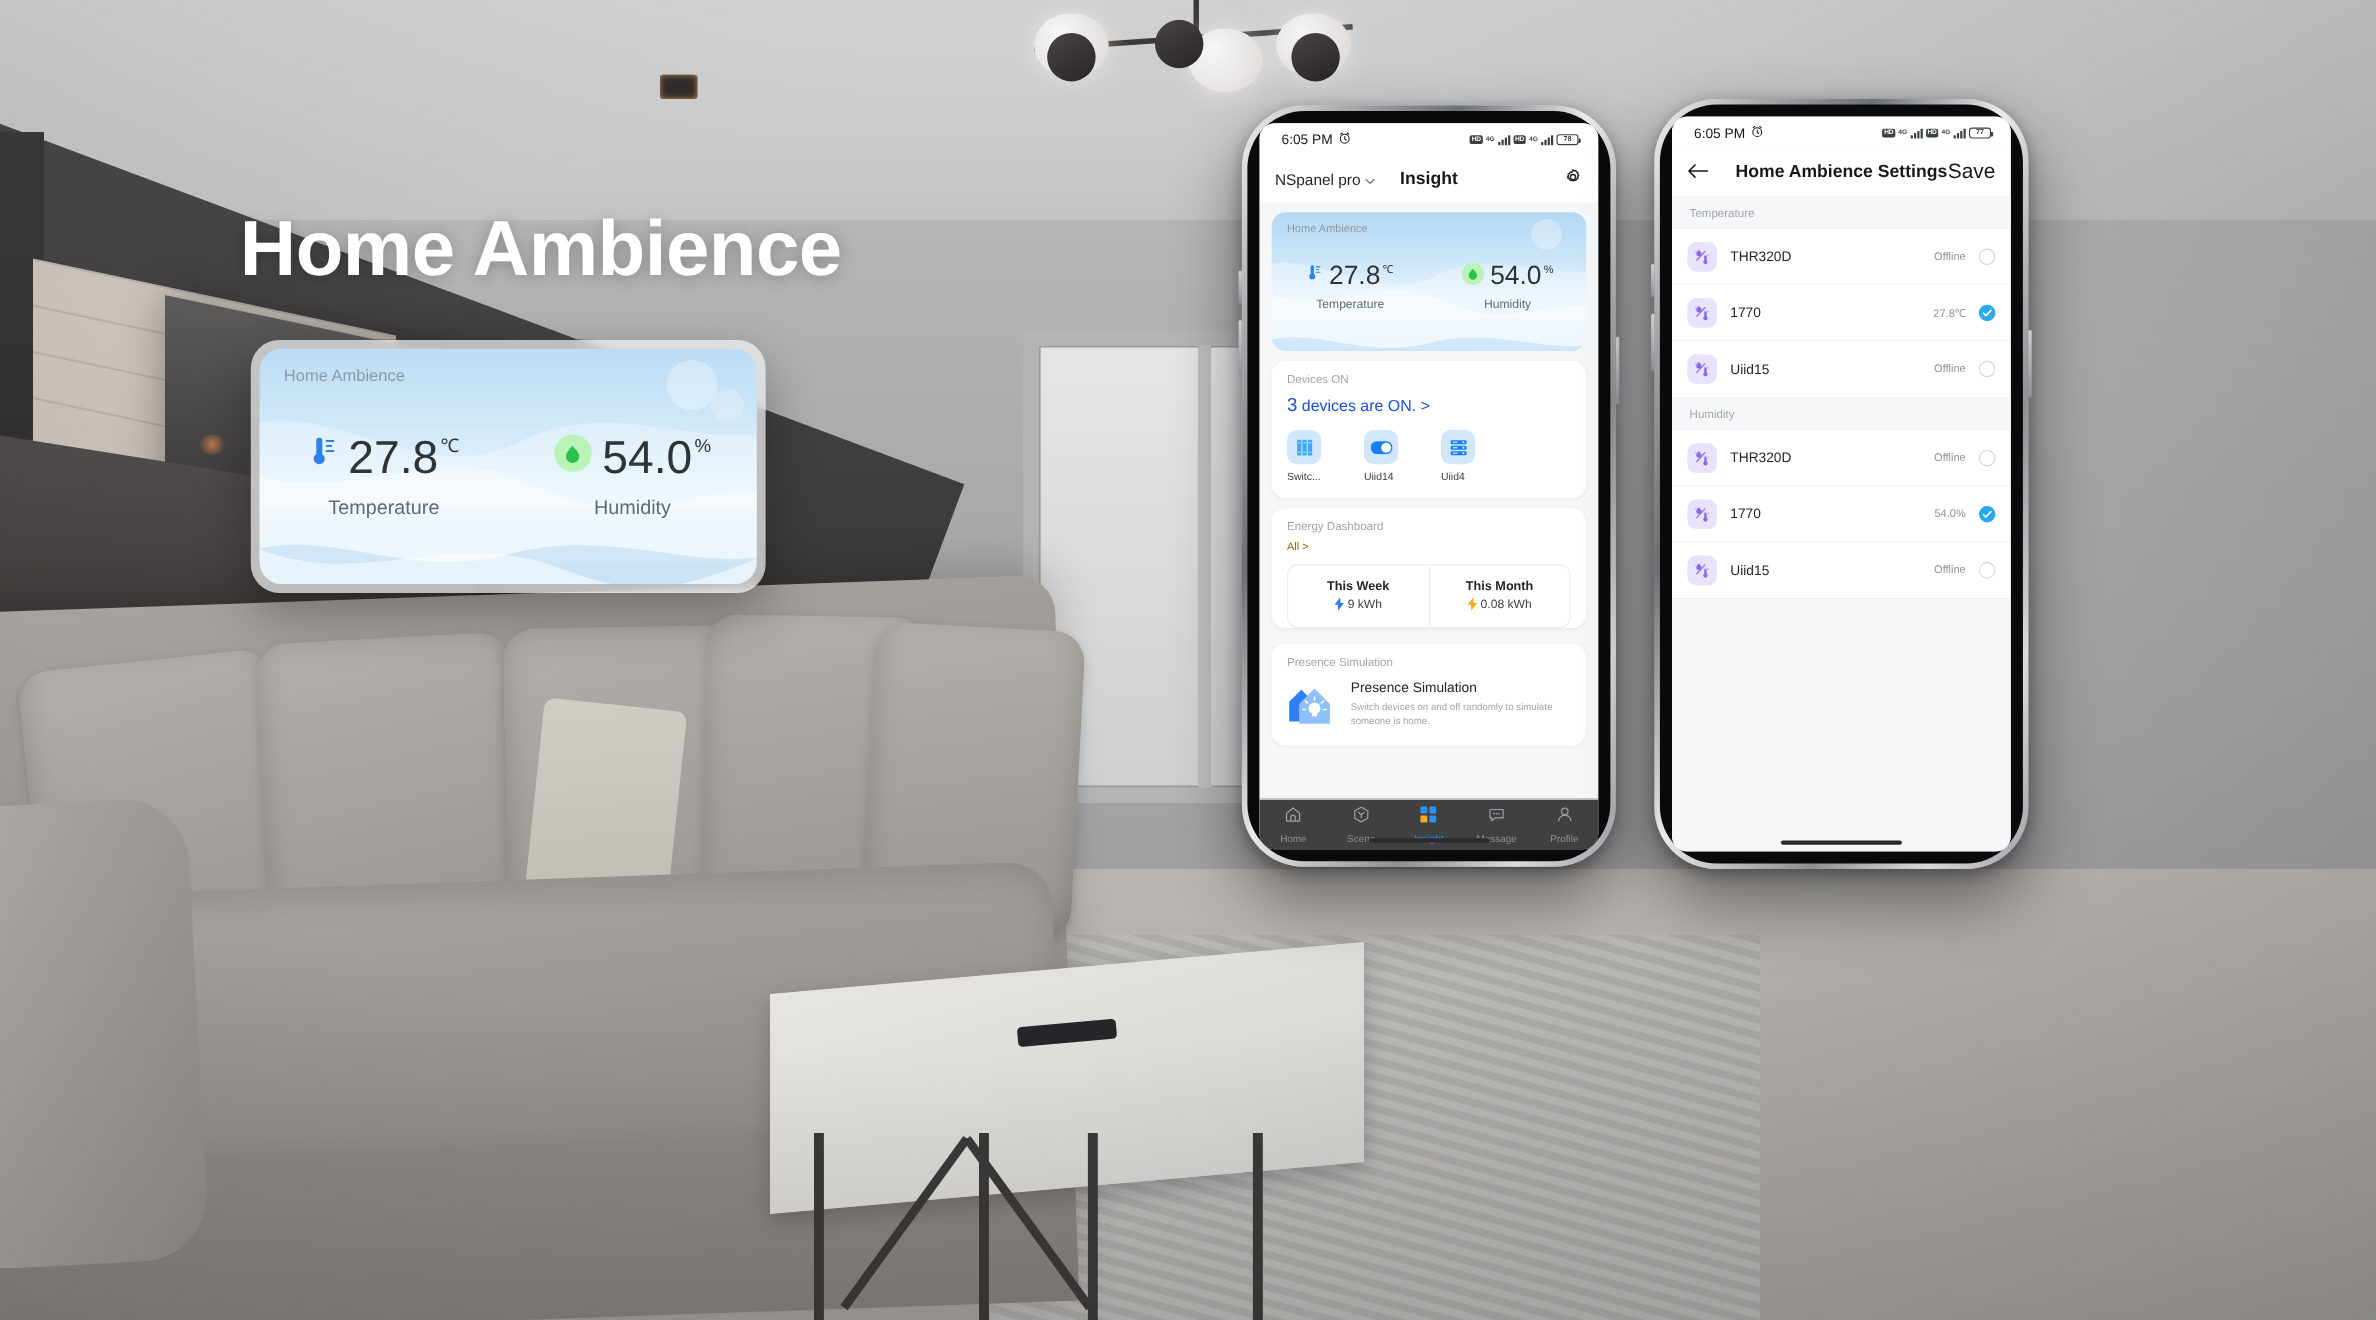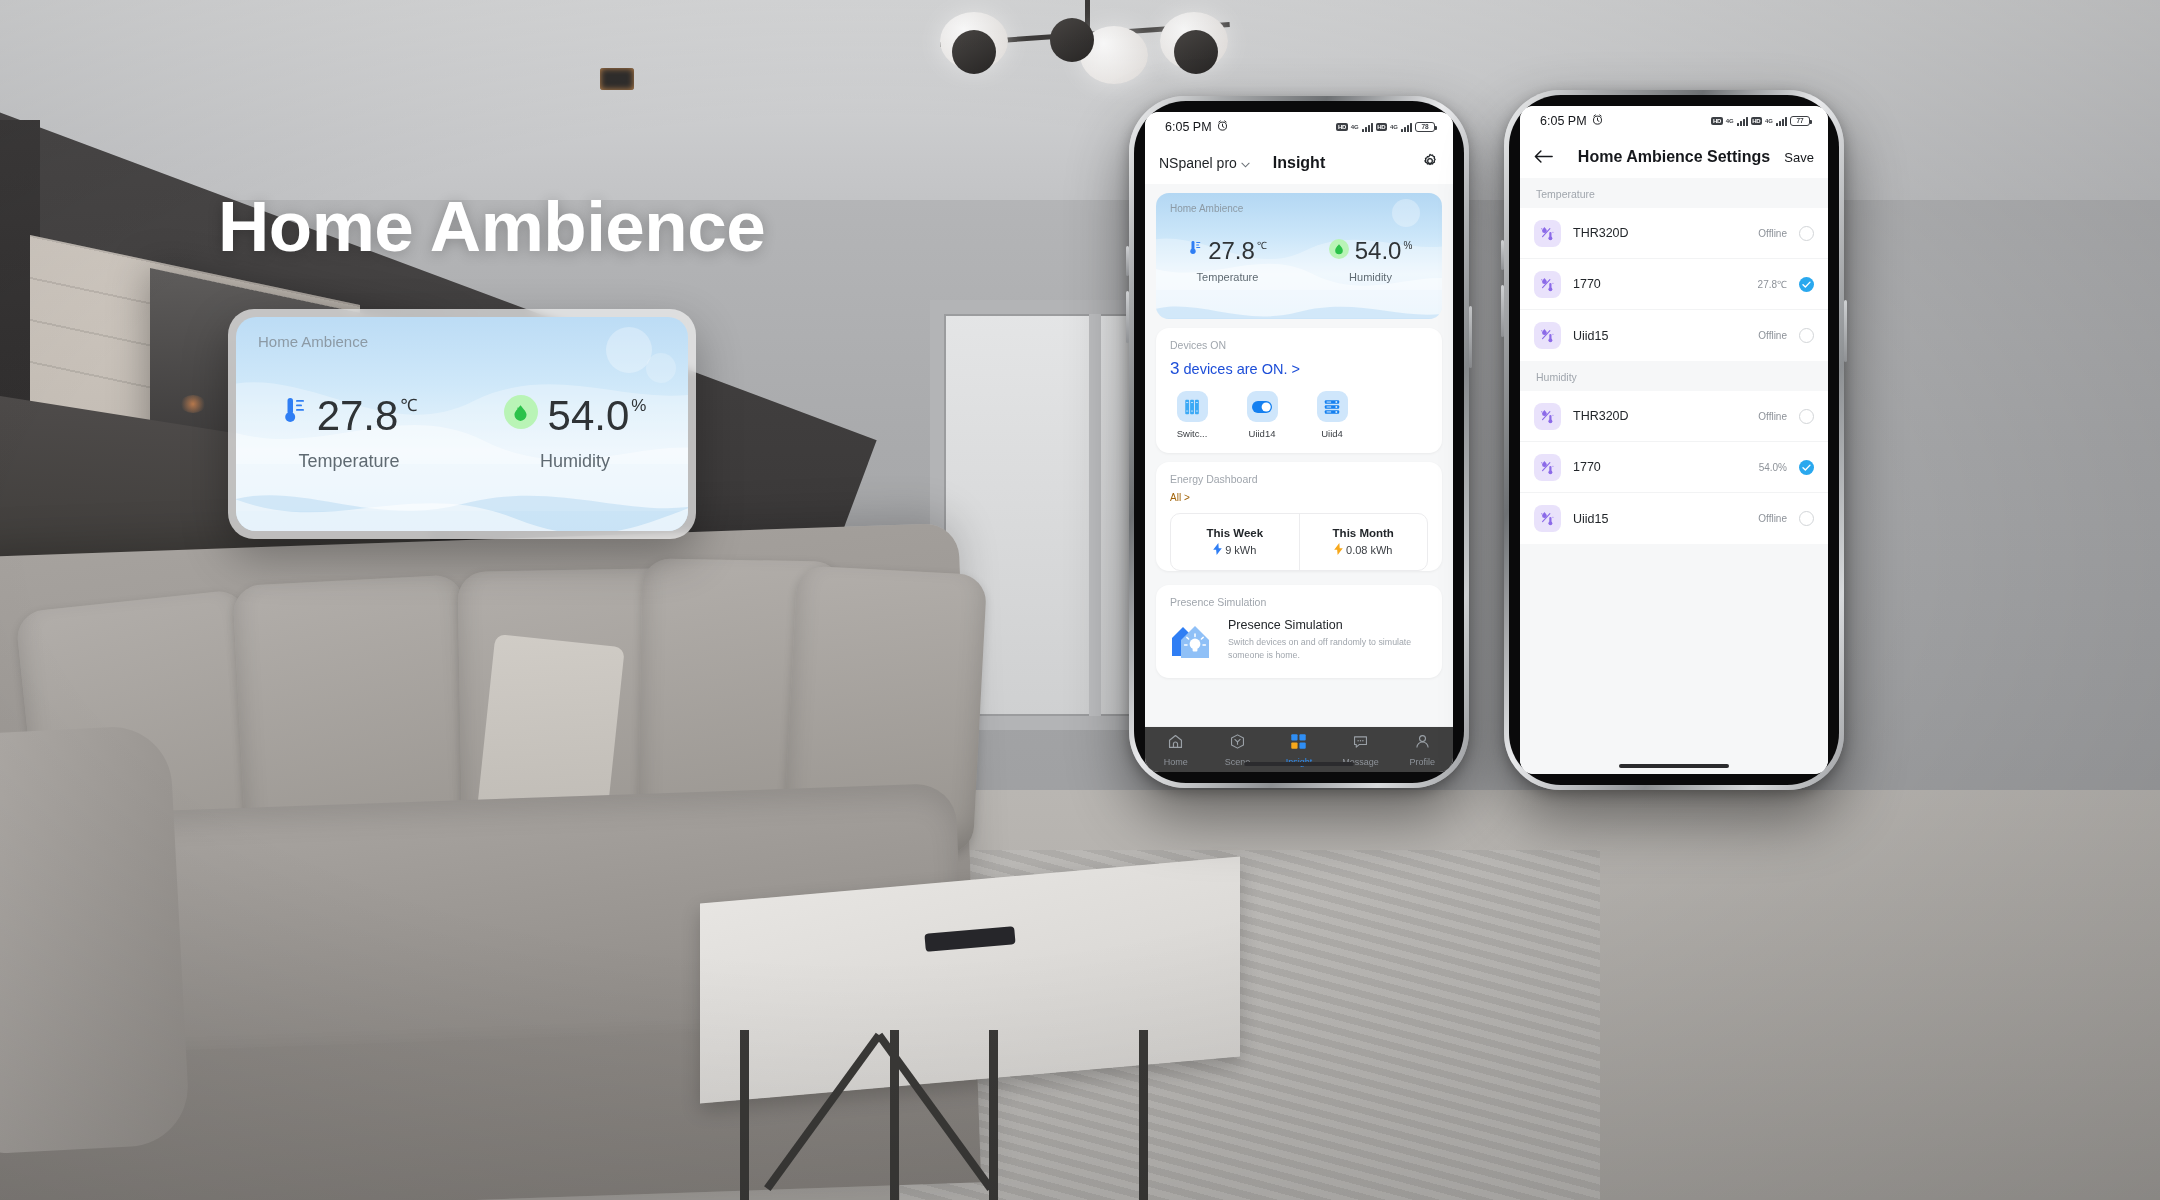"Save" .nav-save { font-size: 13px -> 19px }
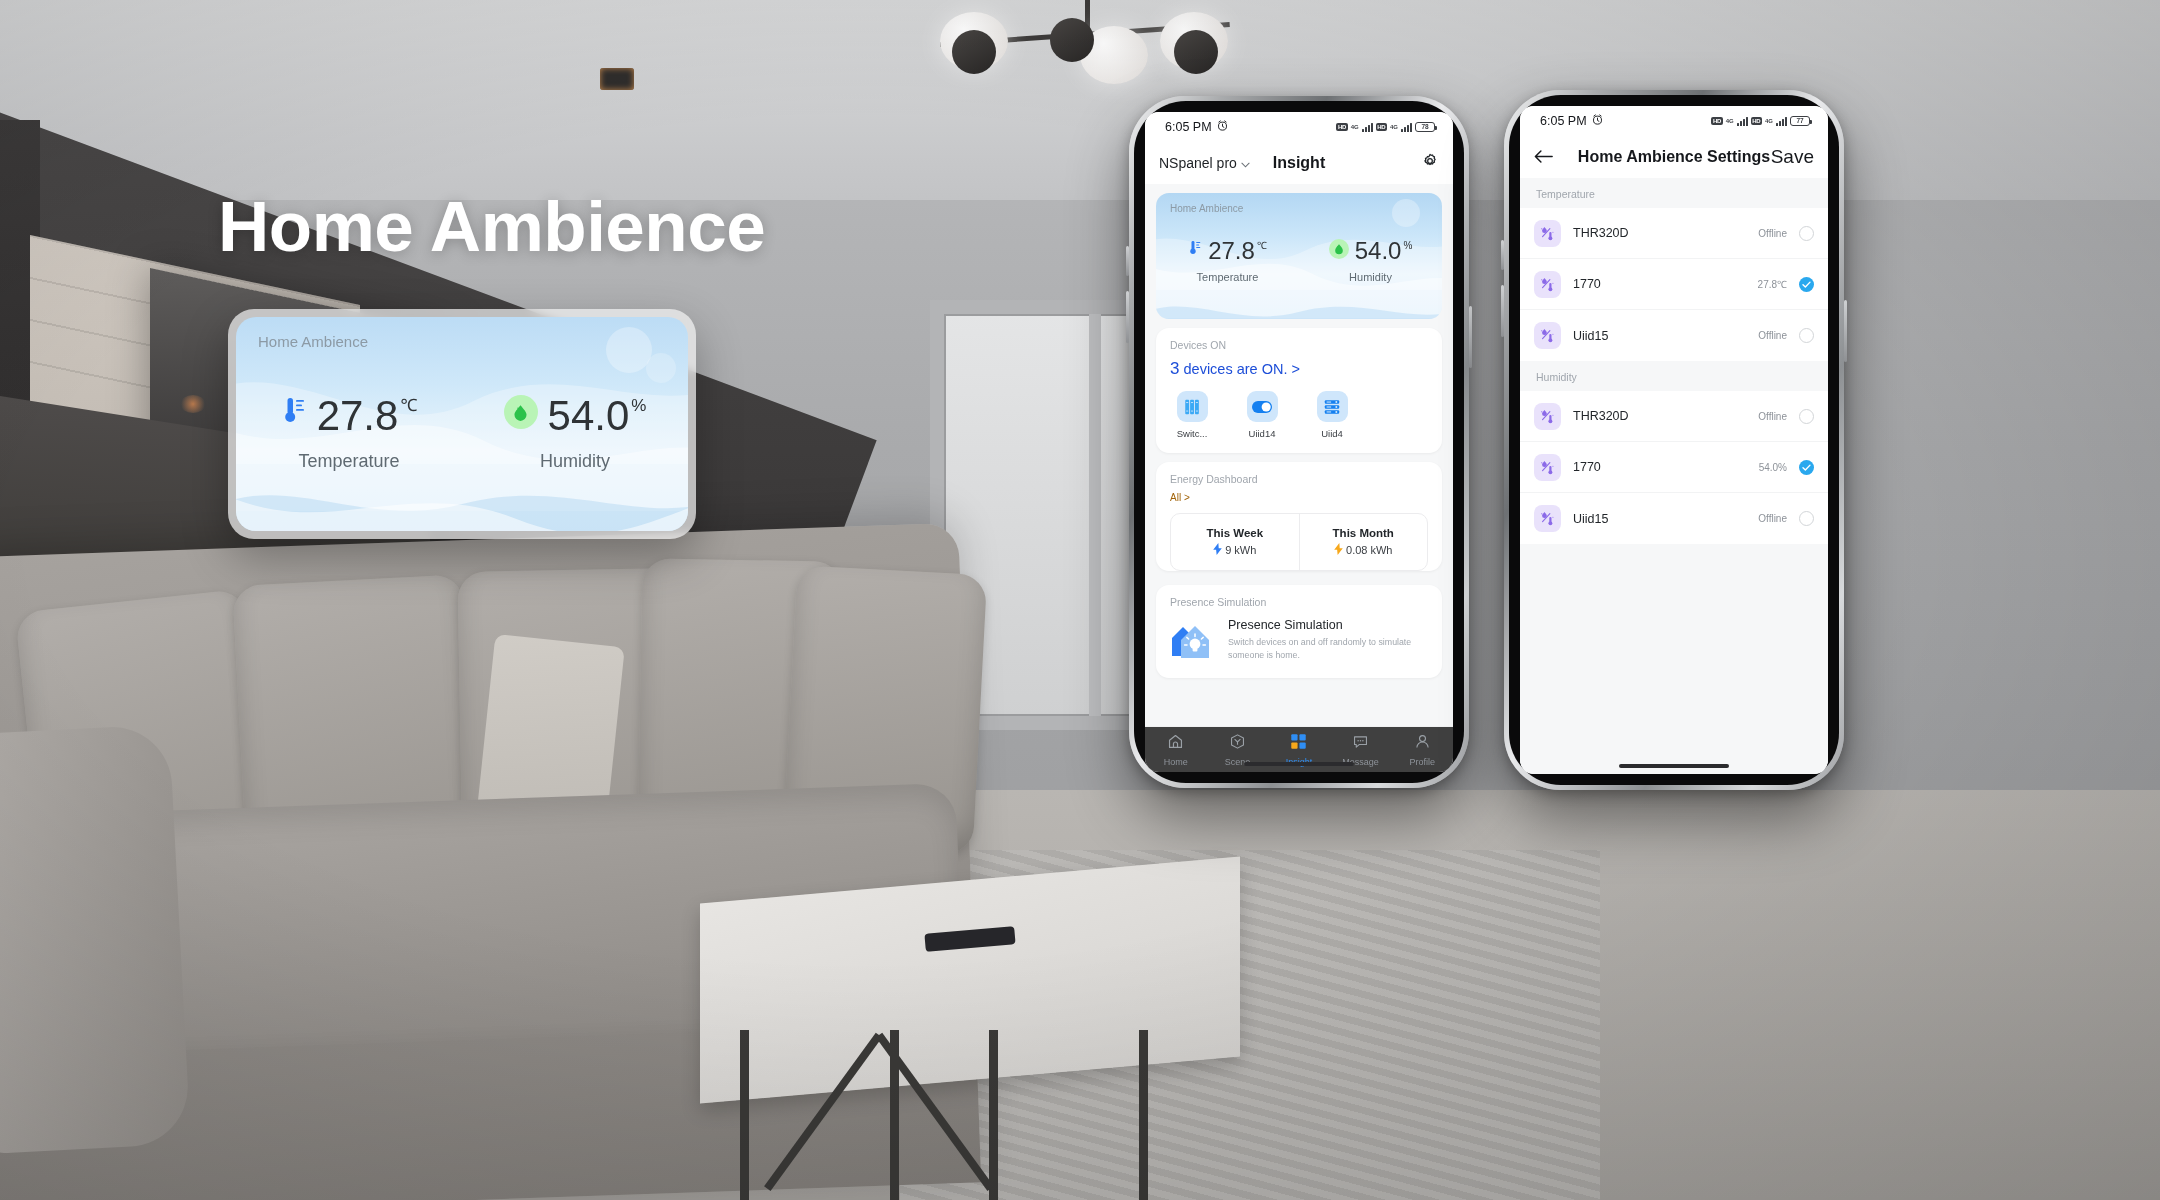"Switc..." .dev { align-items: center -> none }
